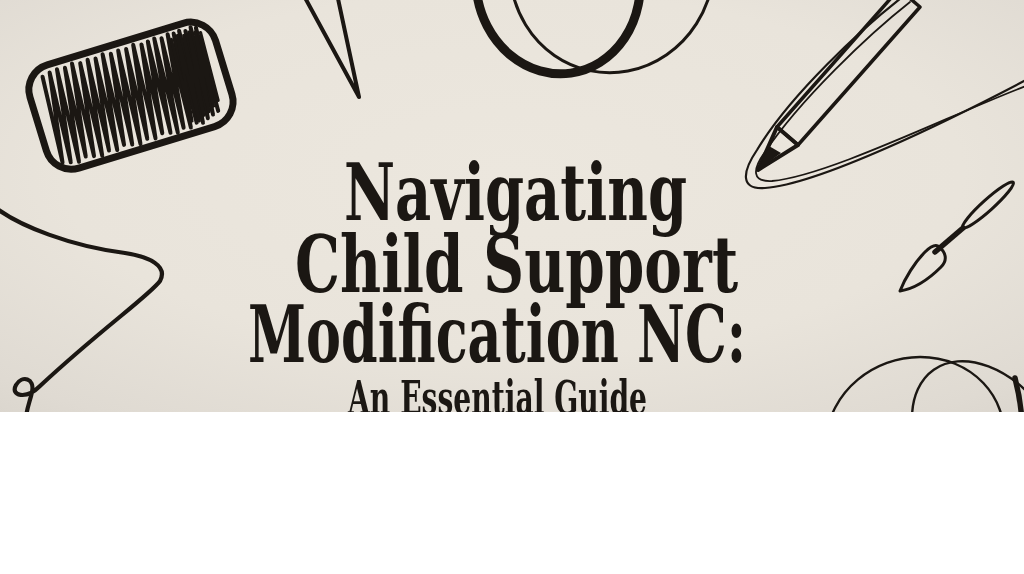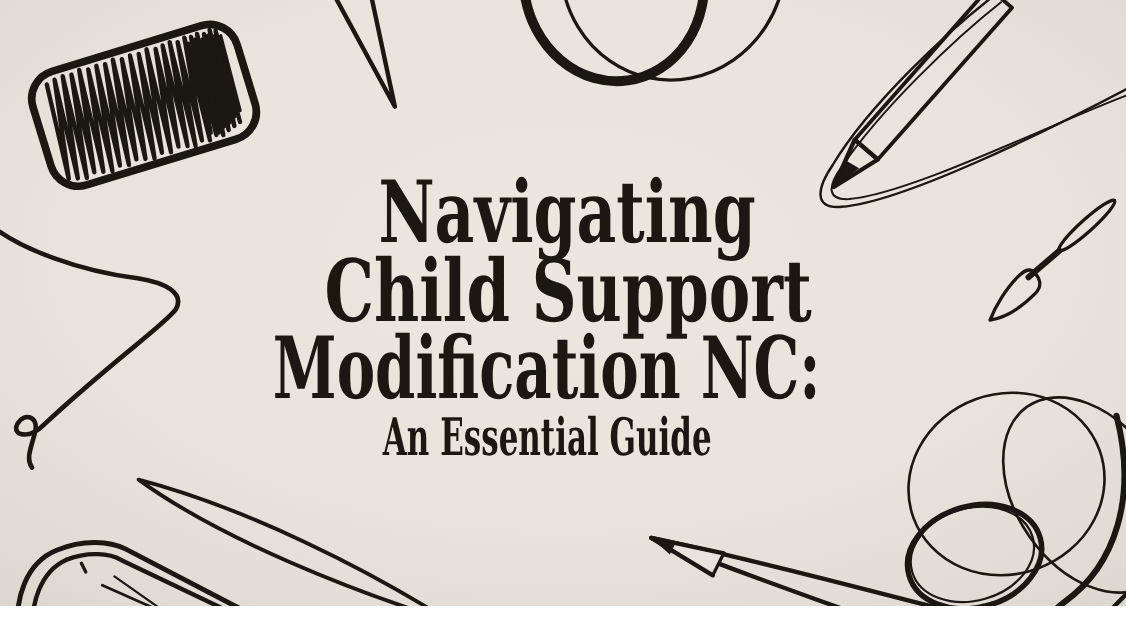"Navigating" .banner { height: 551px -> 412px }
